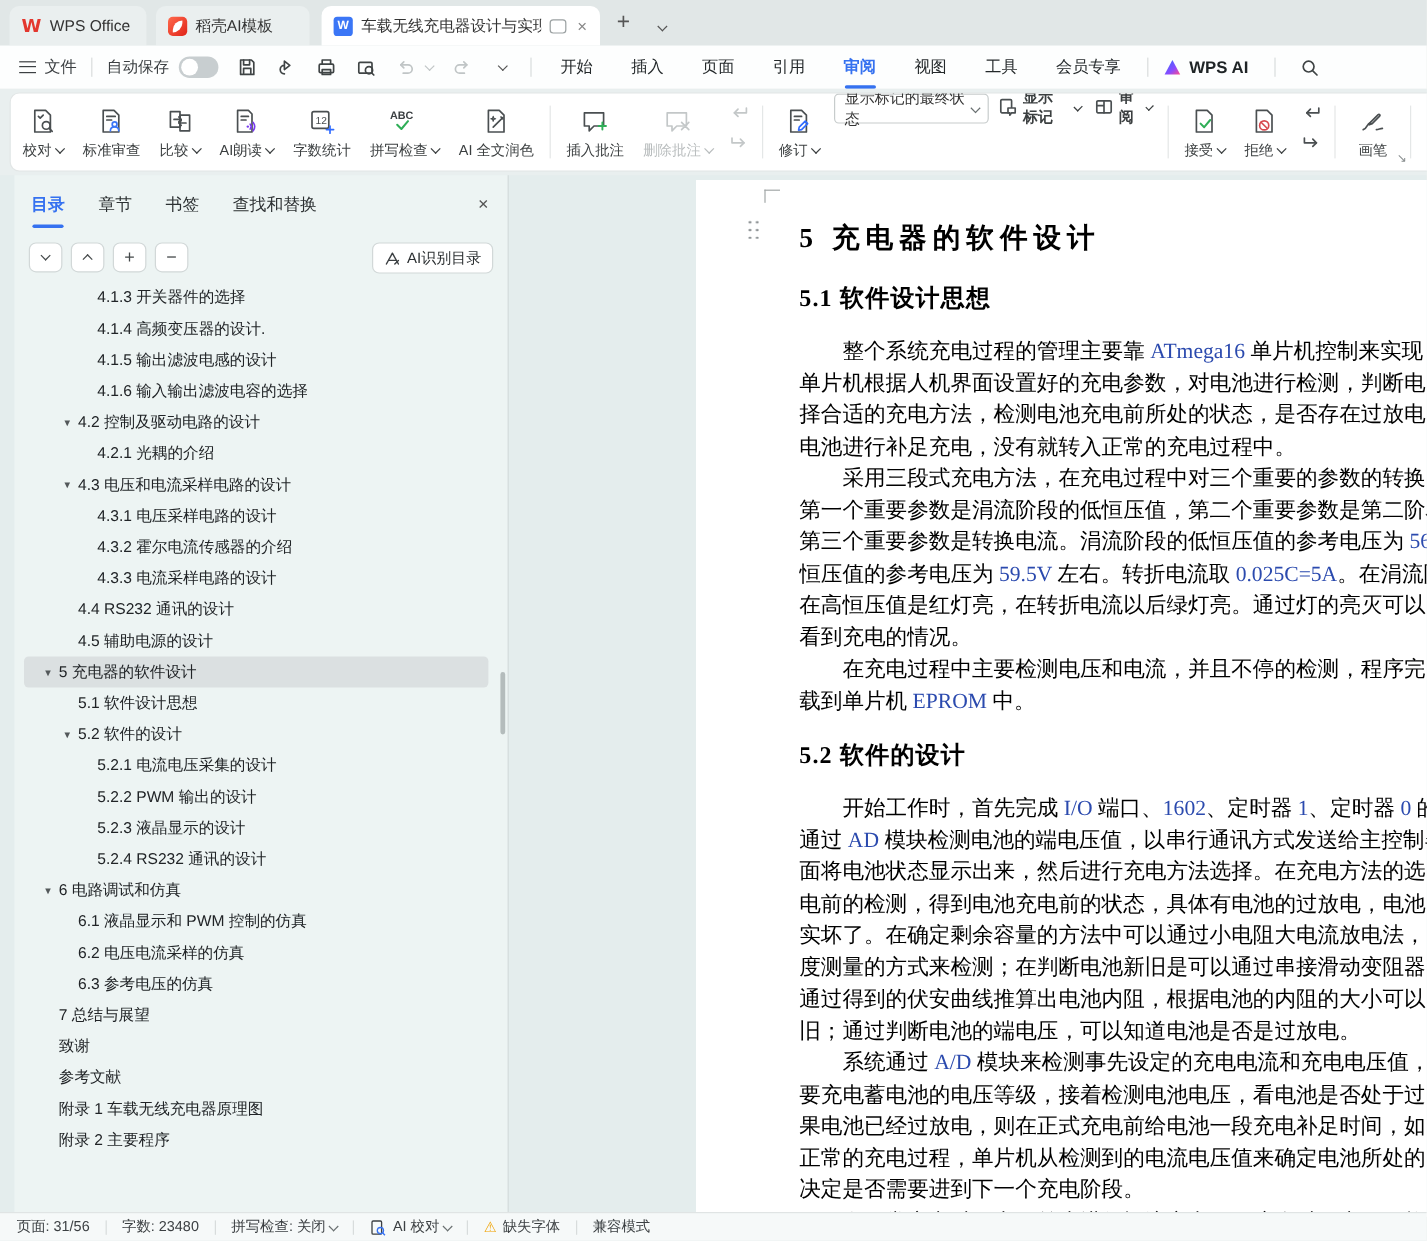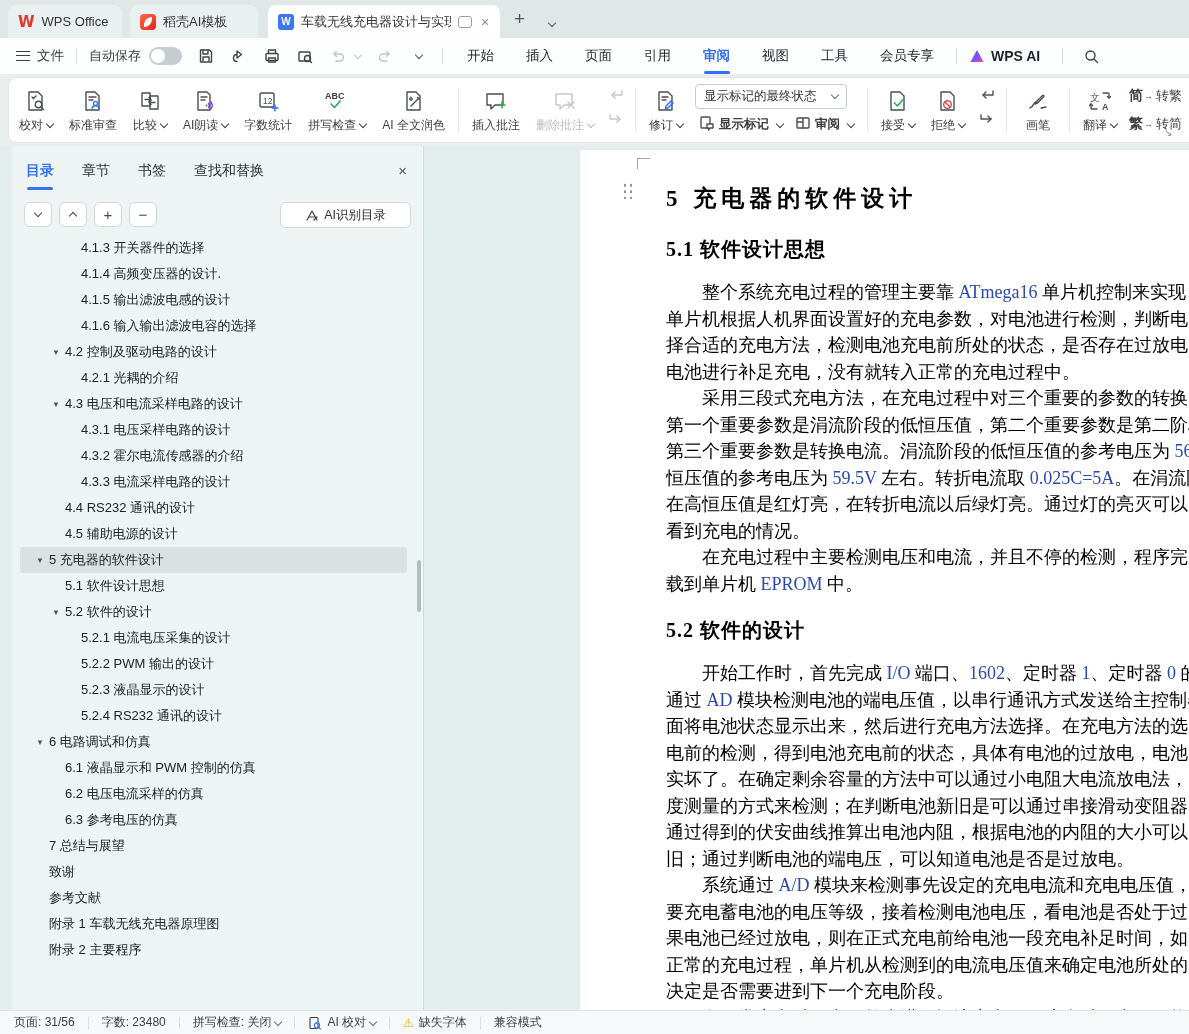"显示标记的最终状态" .revcol { flex-direction: column -> row }
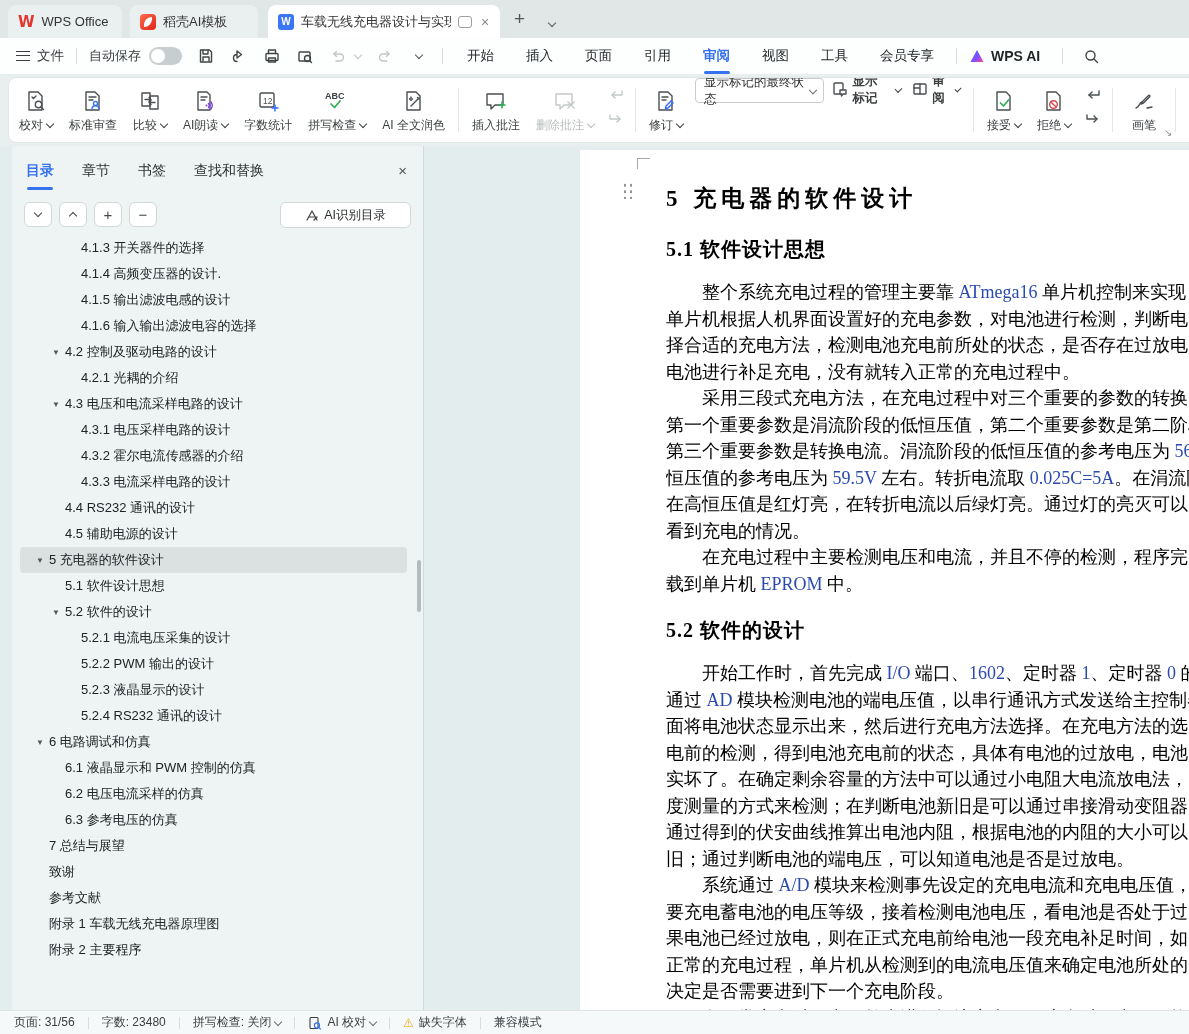"AI识别目录" .aibtn { padding: 0 24px -> 0 9px }
